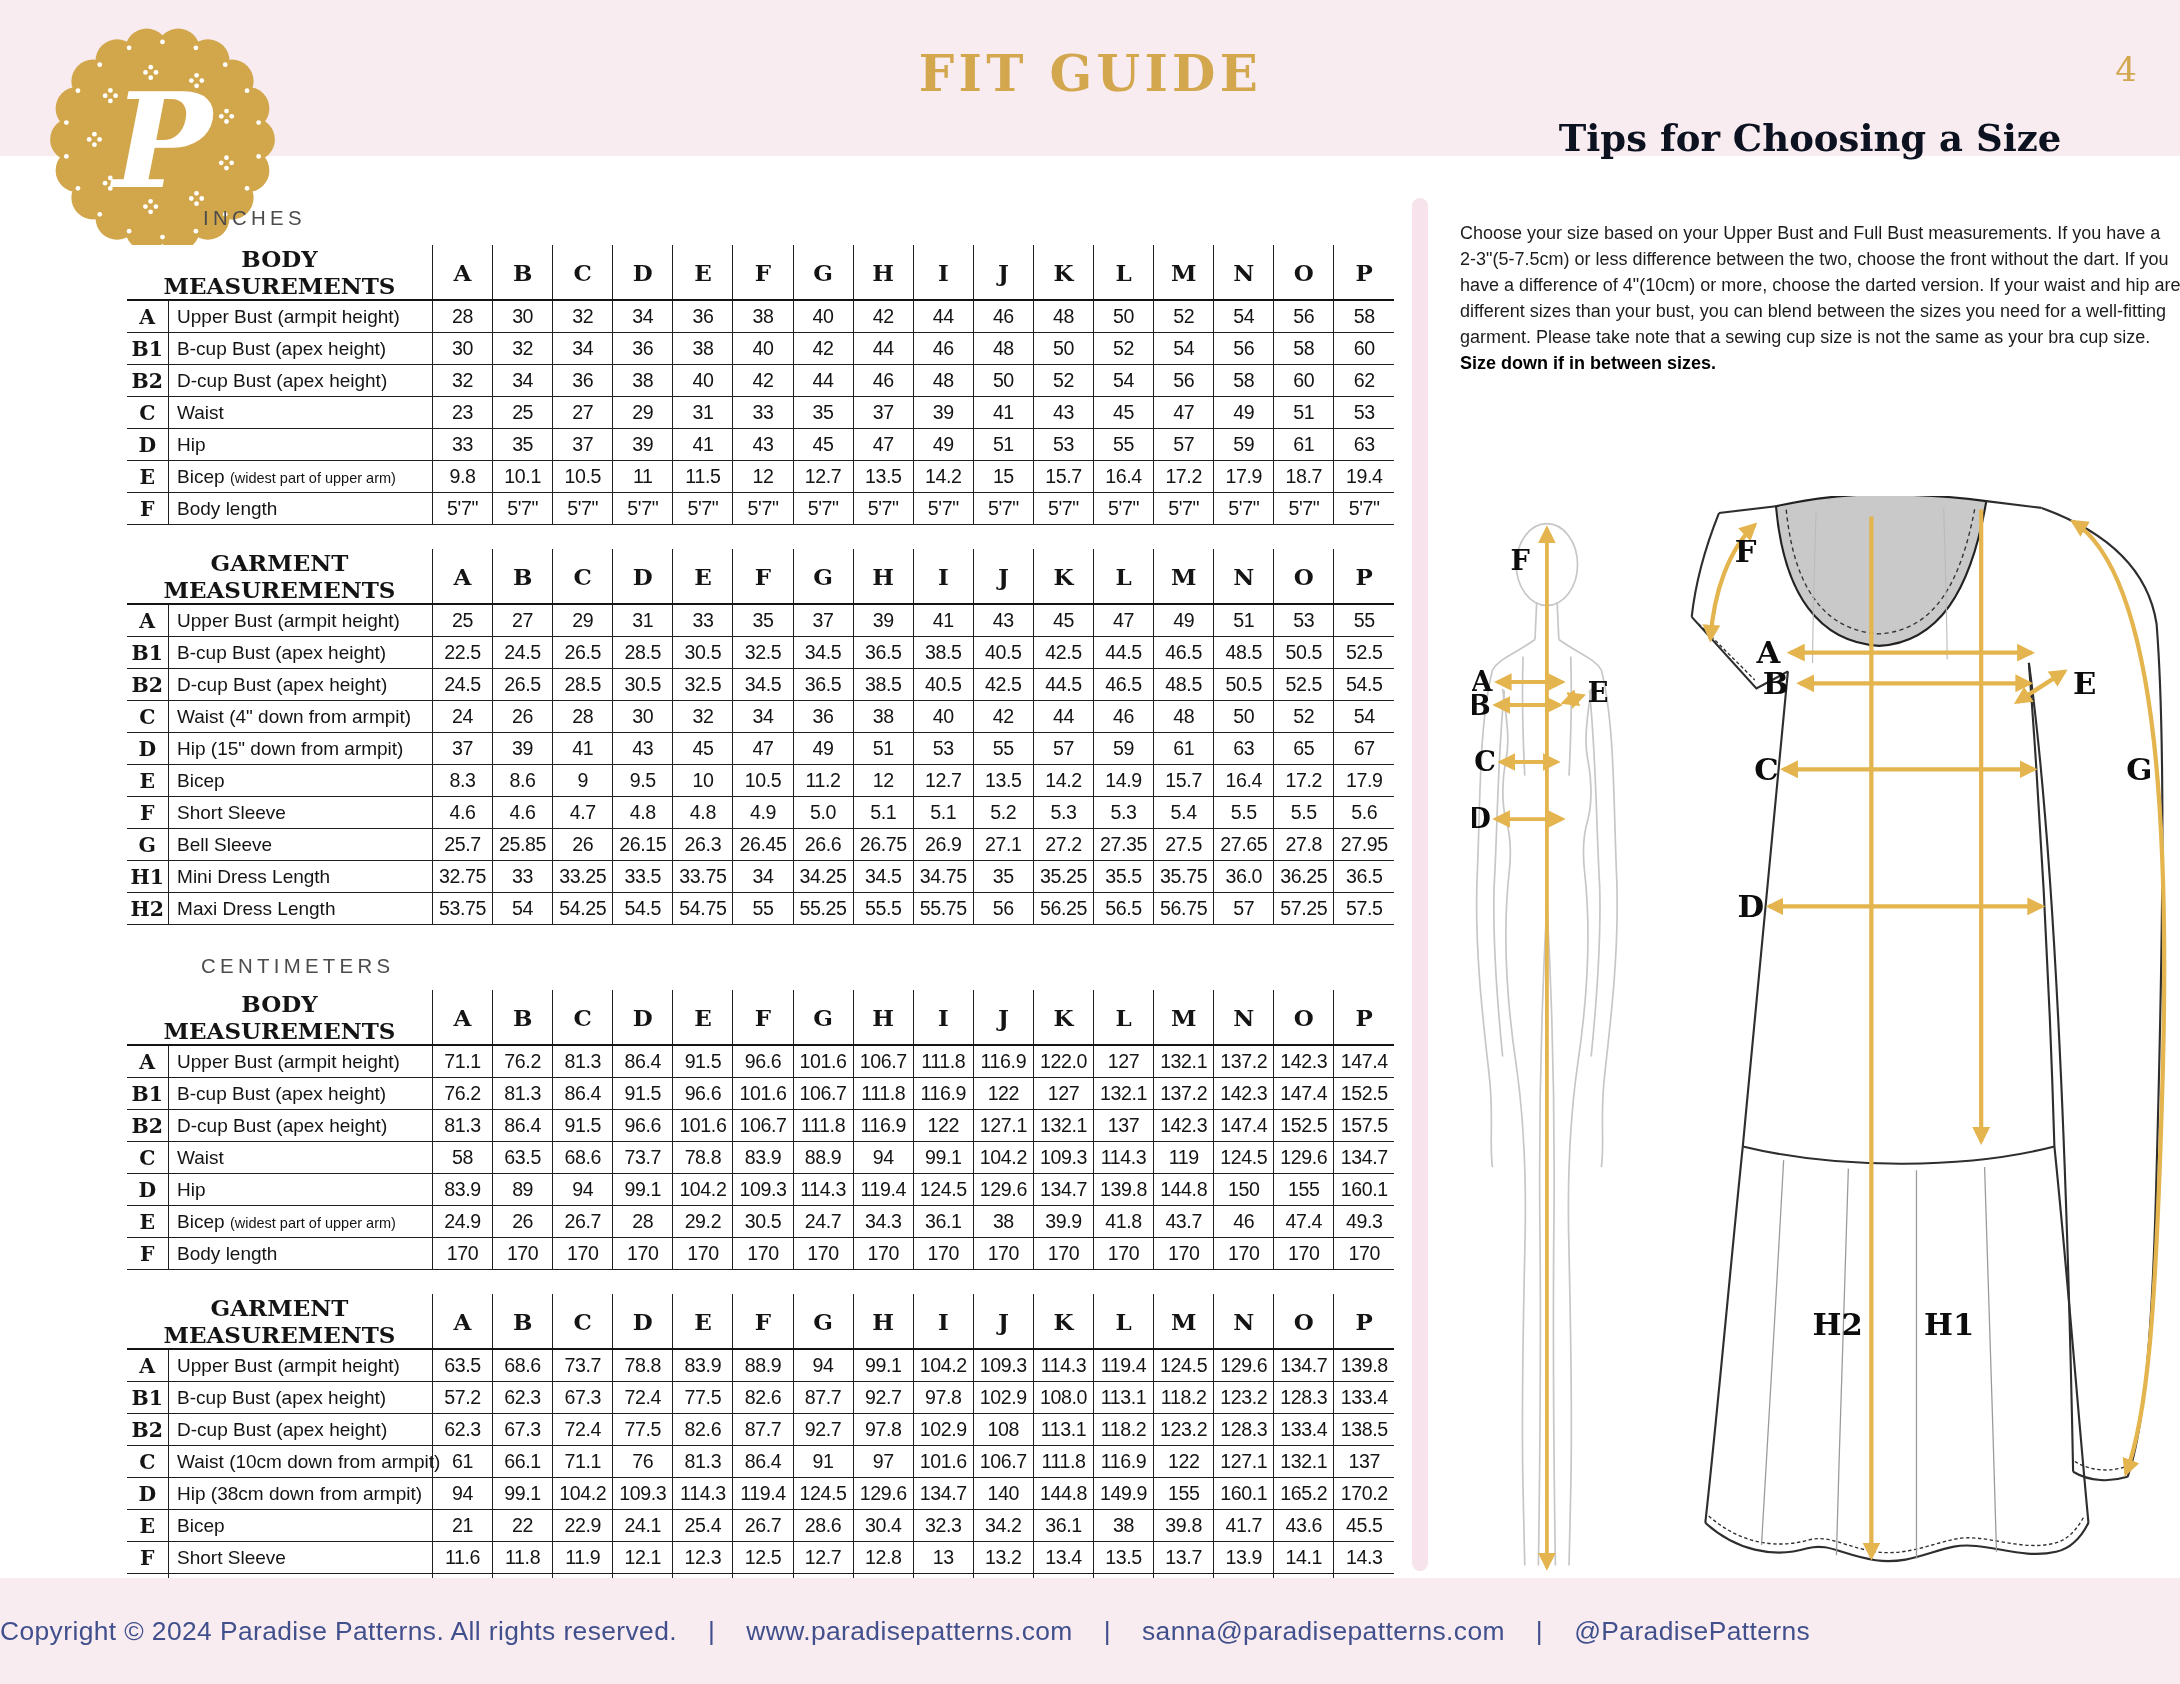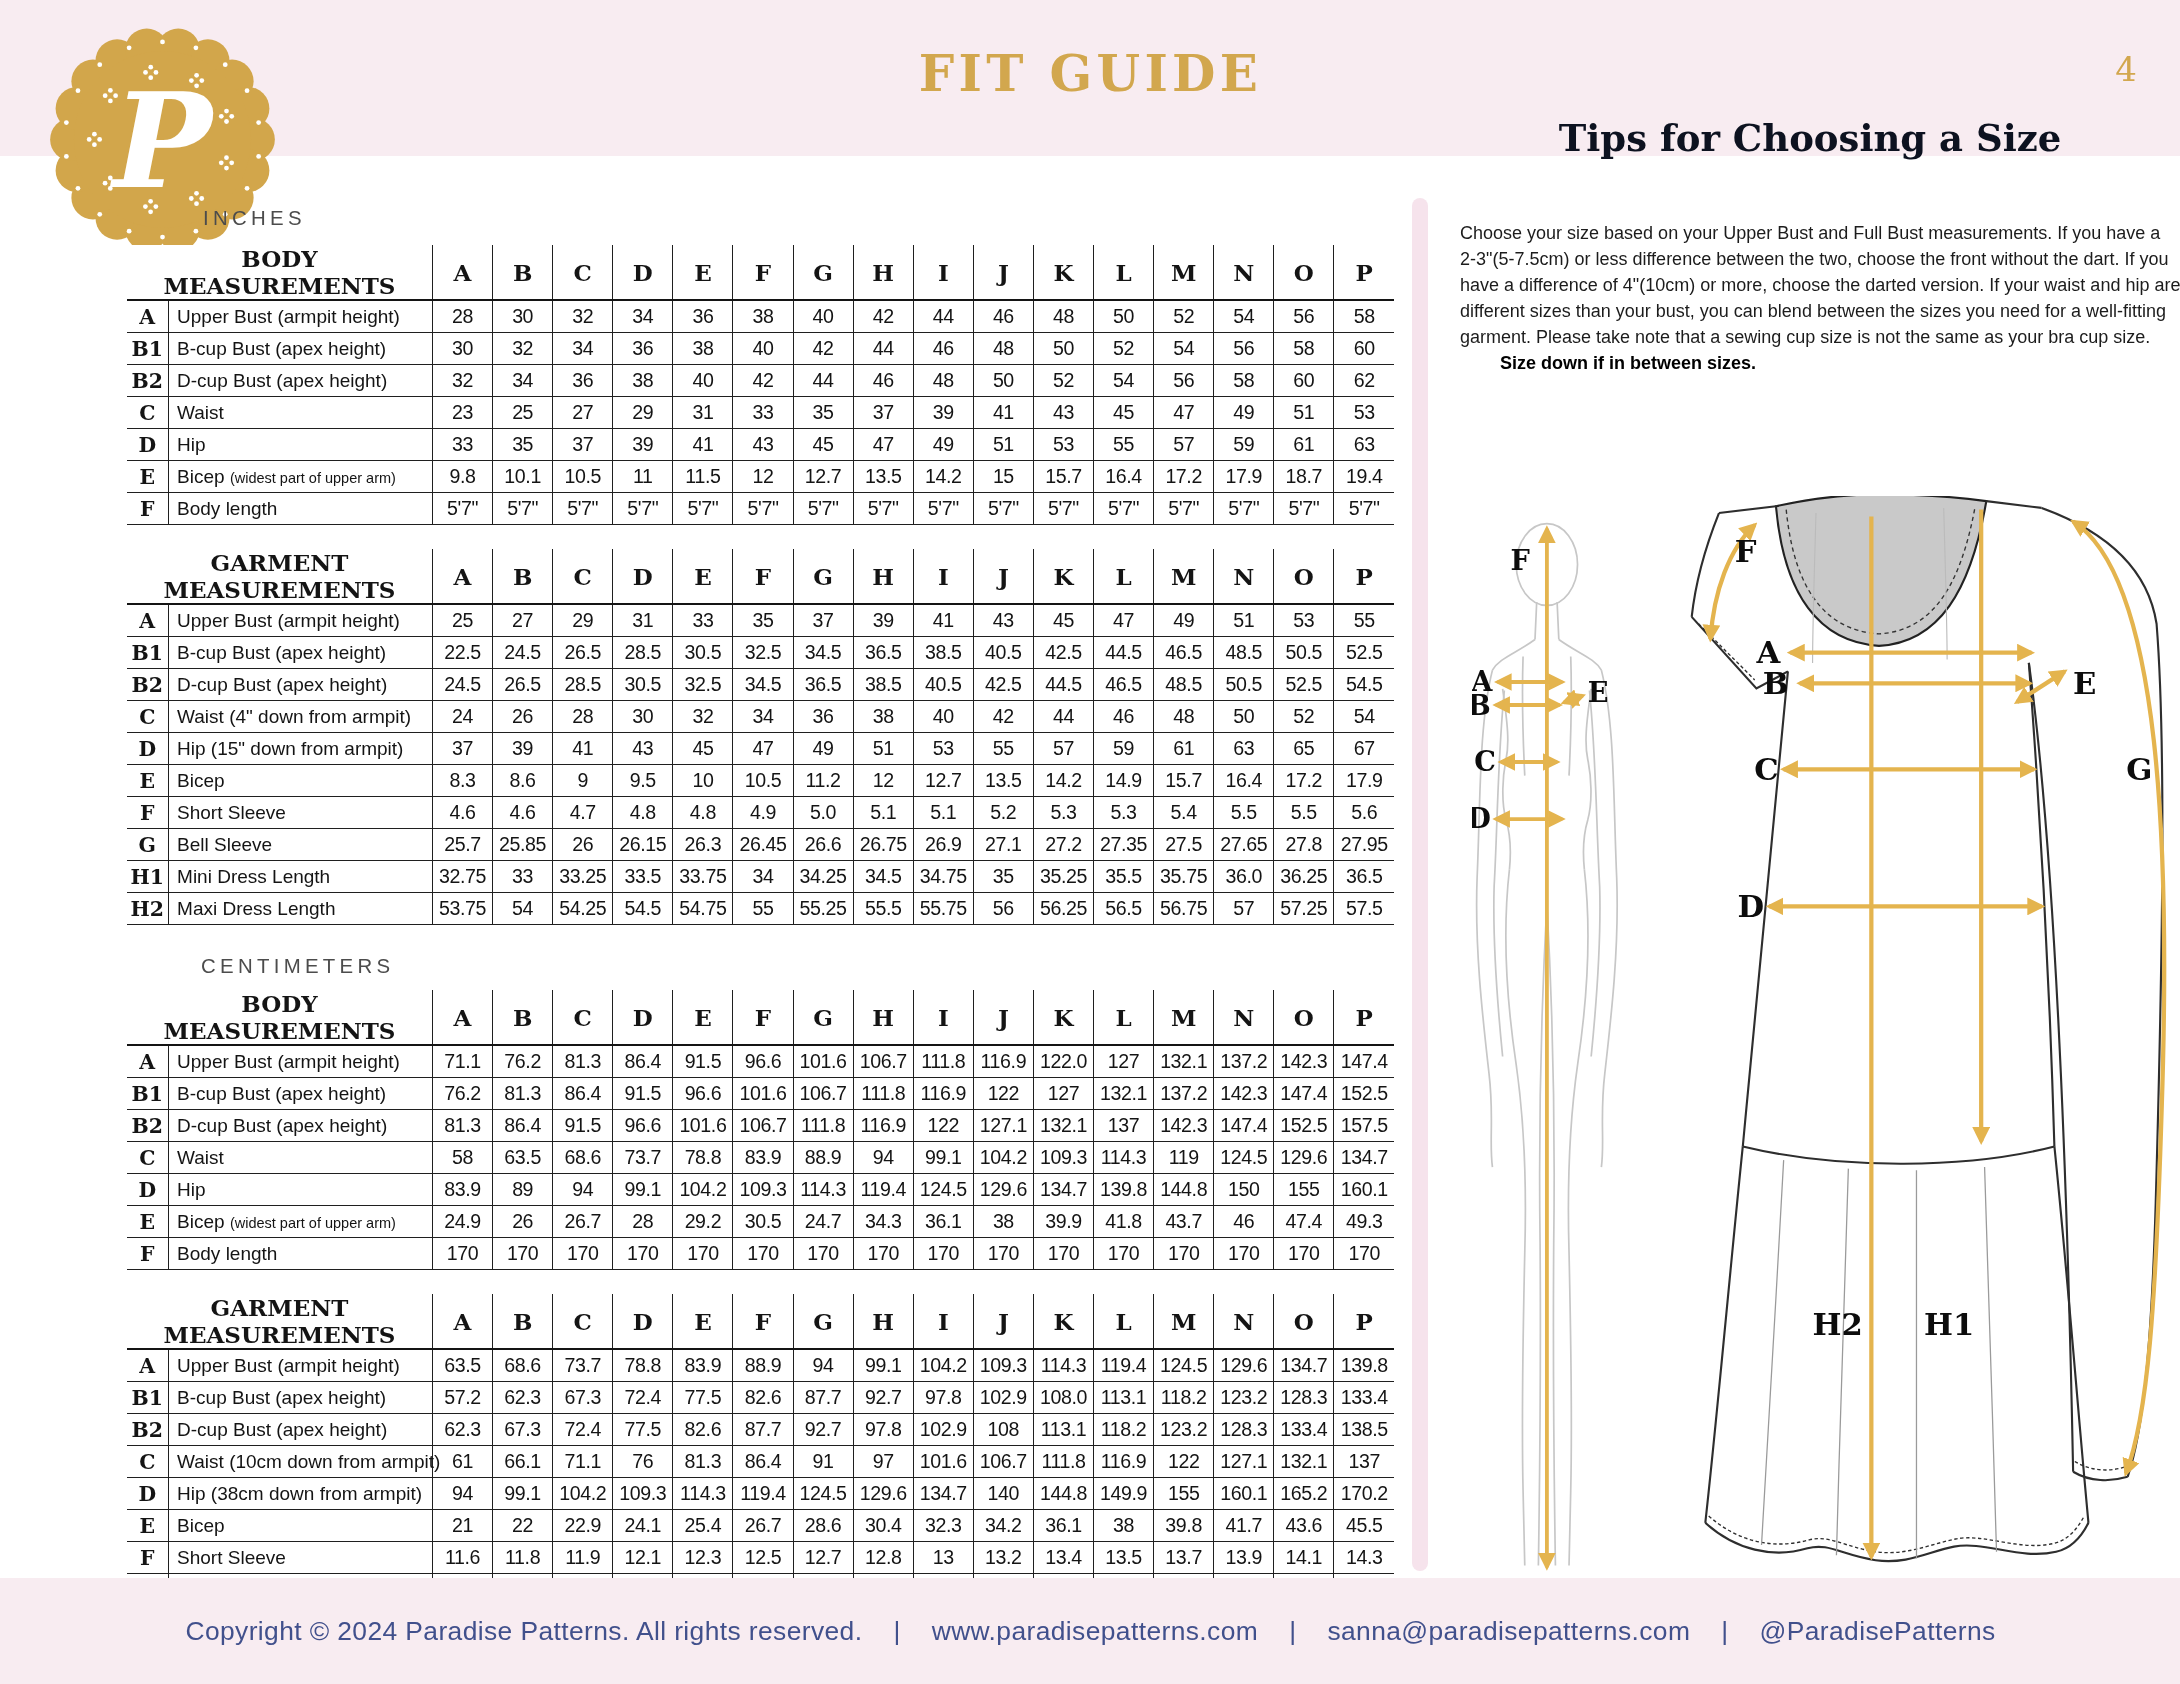"Size down if in between" .tips-bold { margin-left: 40px -> none }
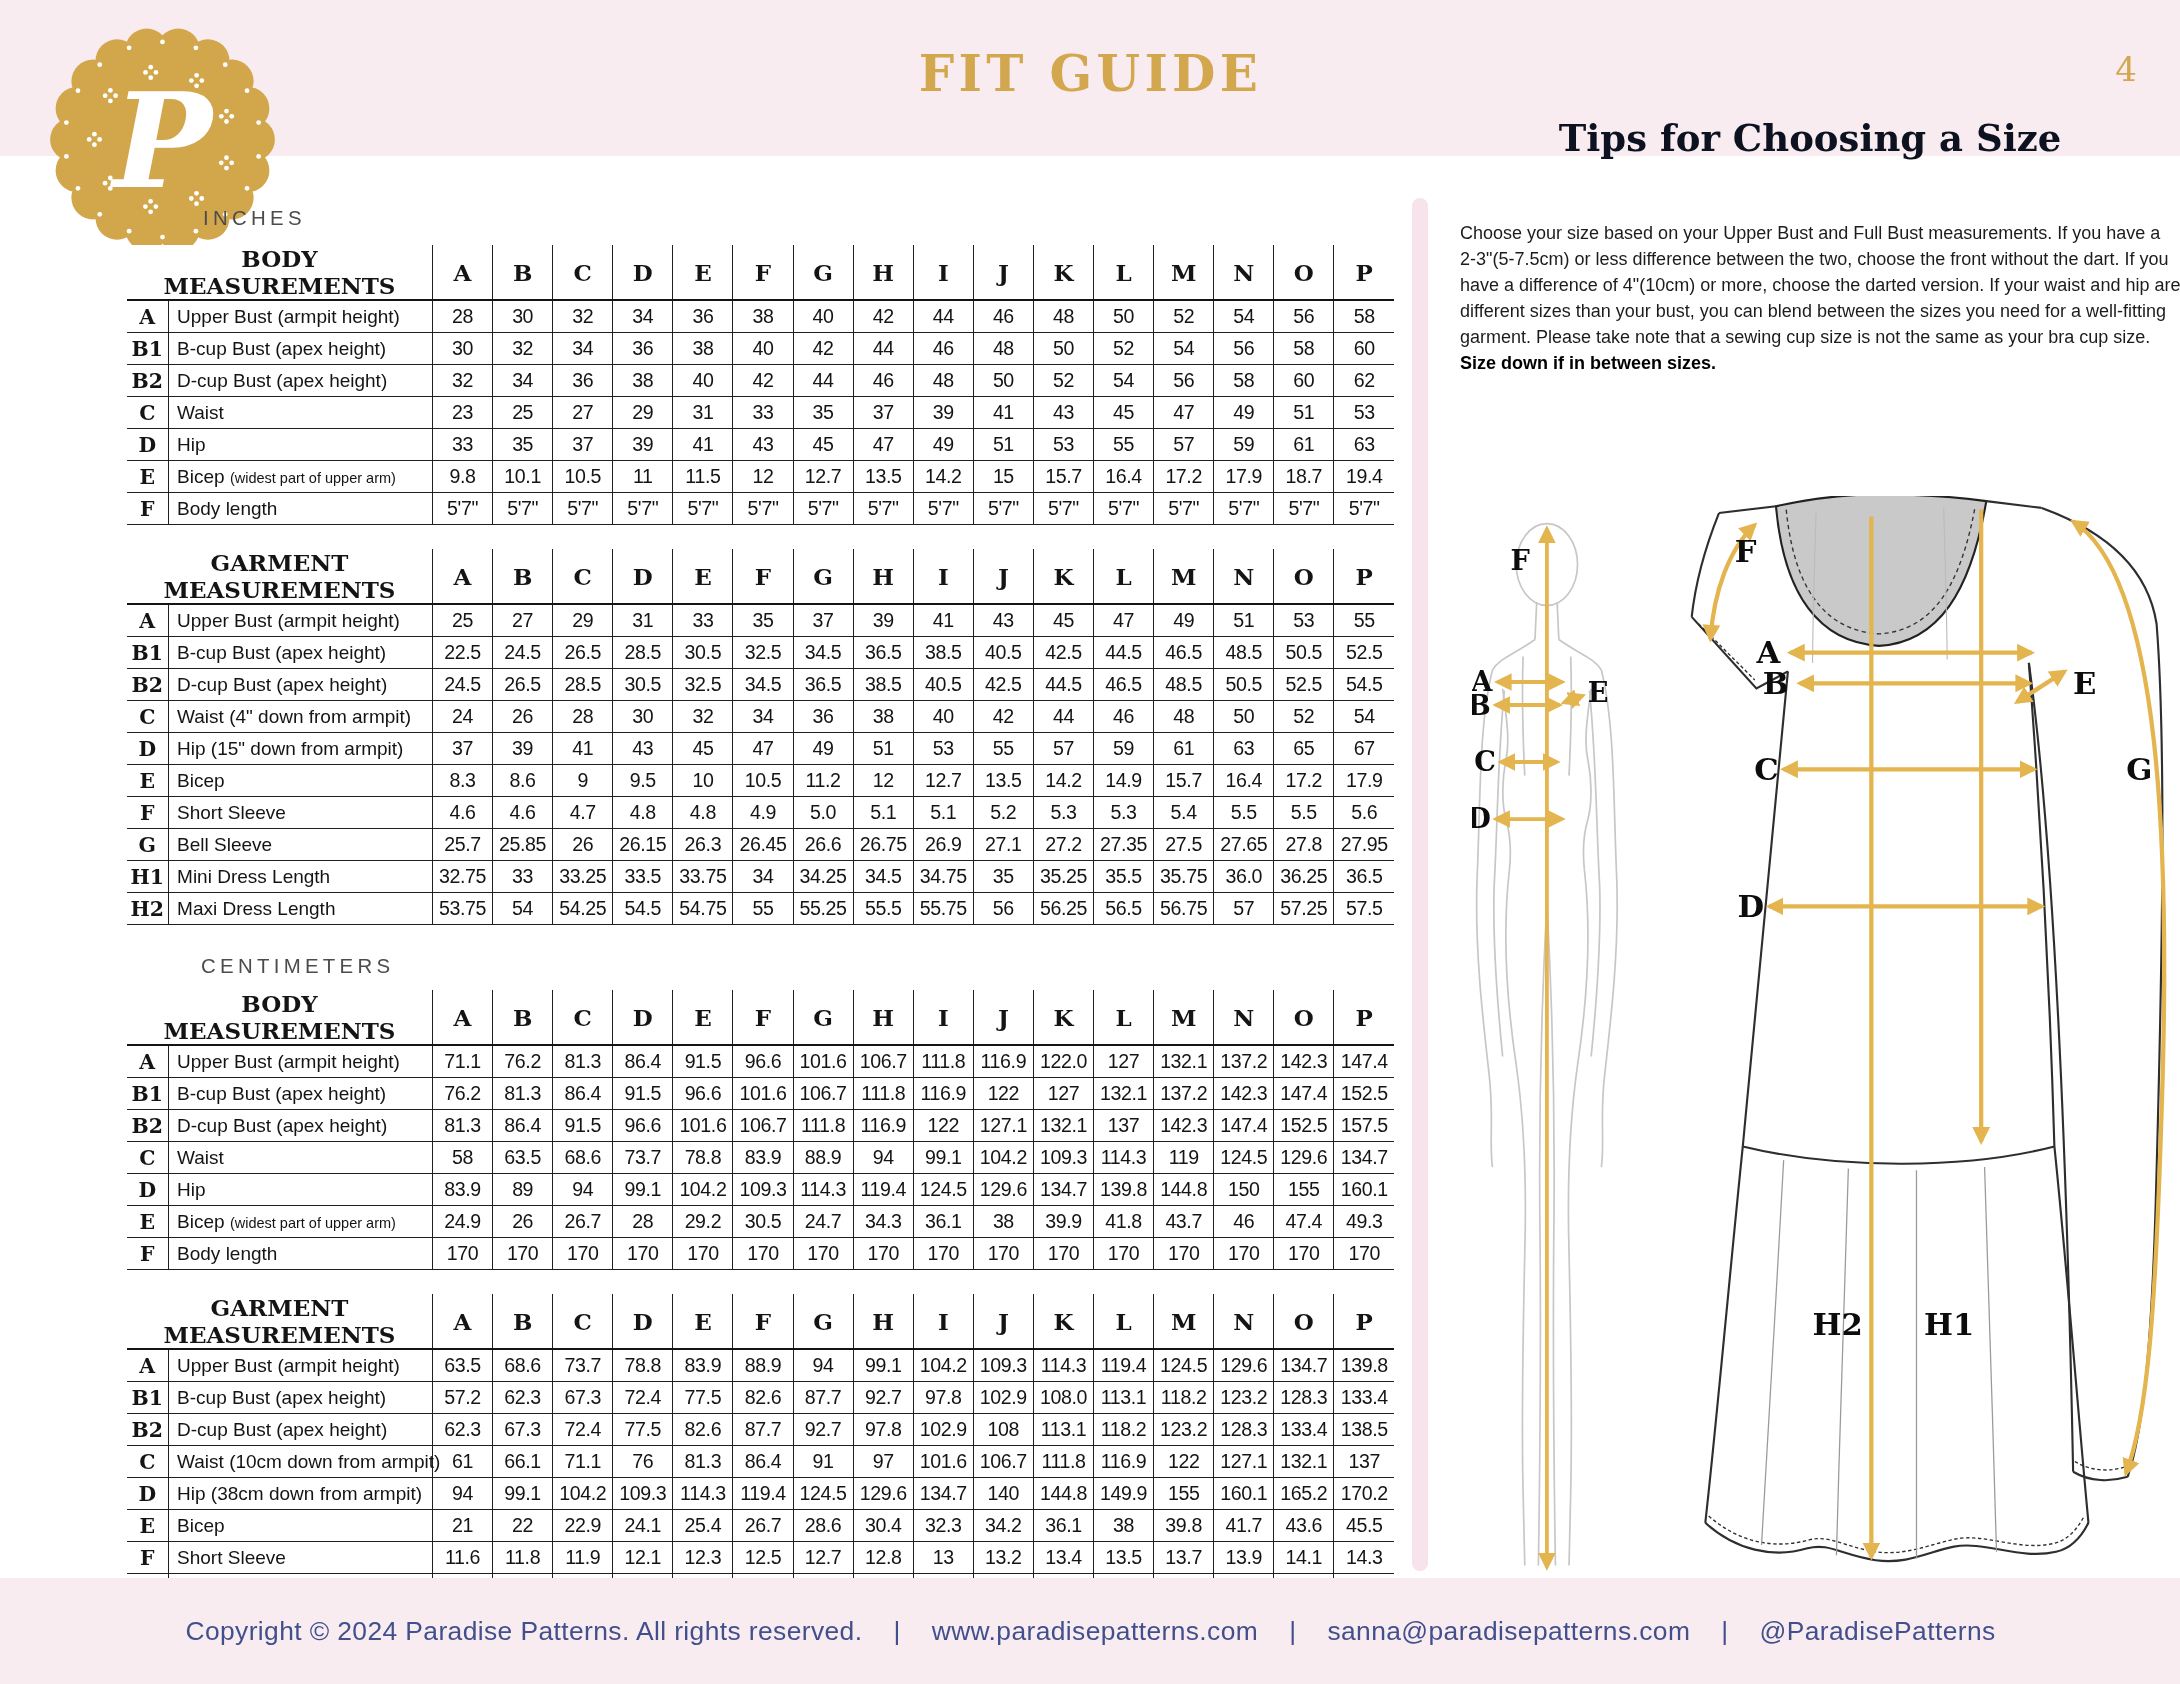"Copyright © 2024 Paradise Patterns." .footer-band { justify-content: center -> none }
